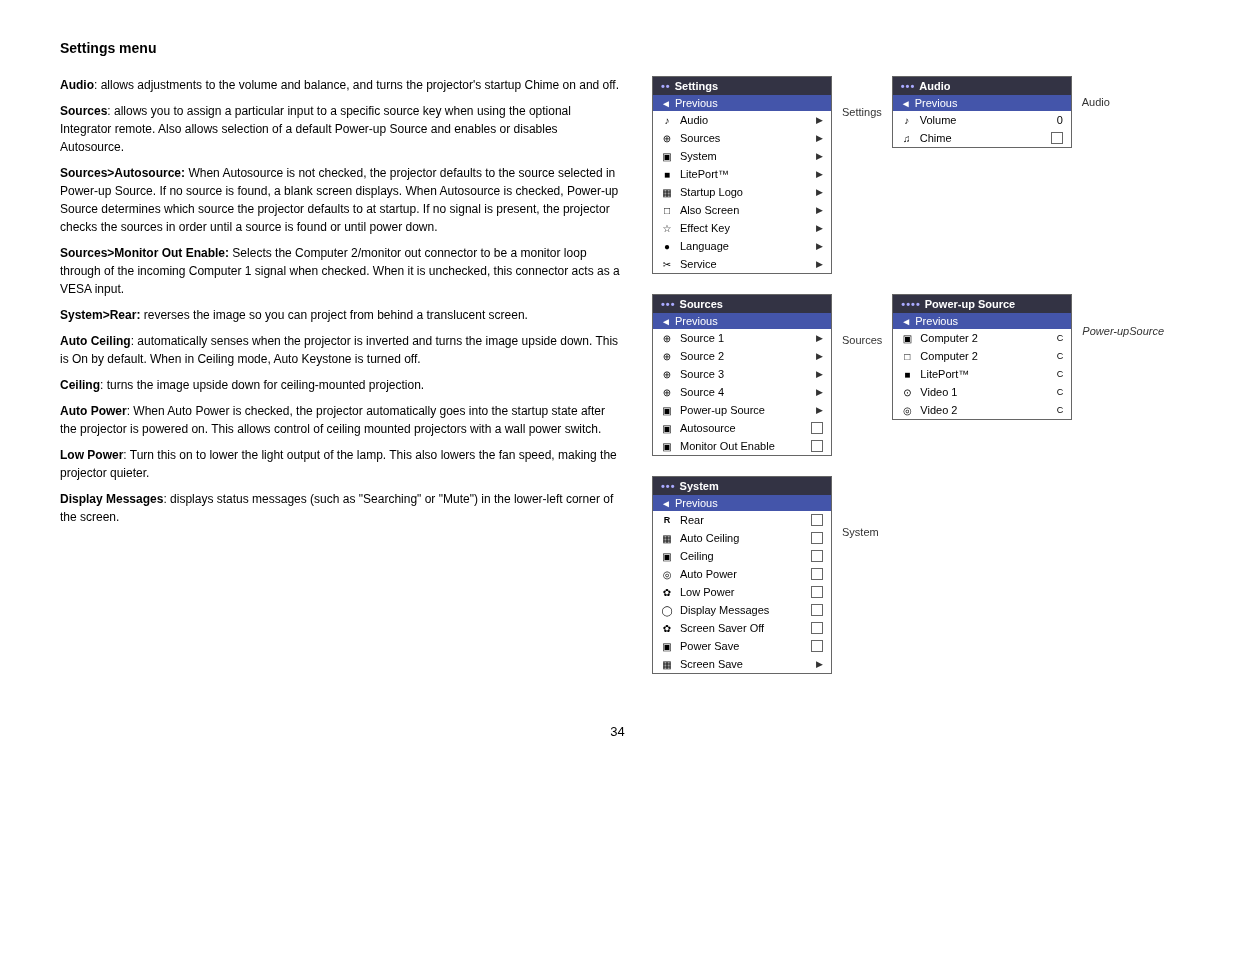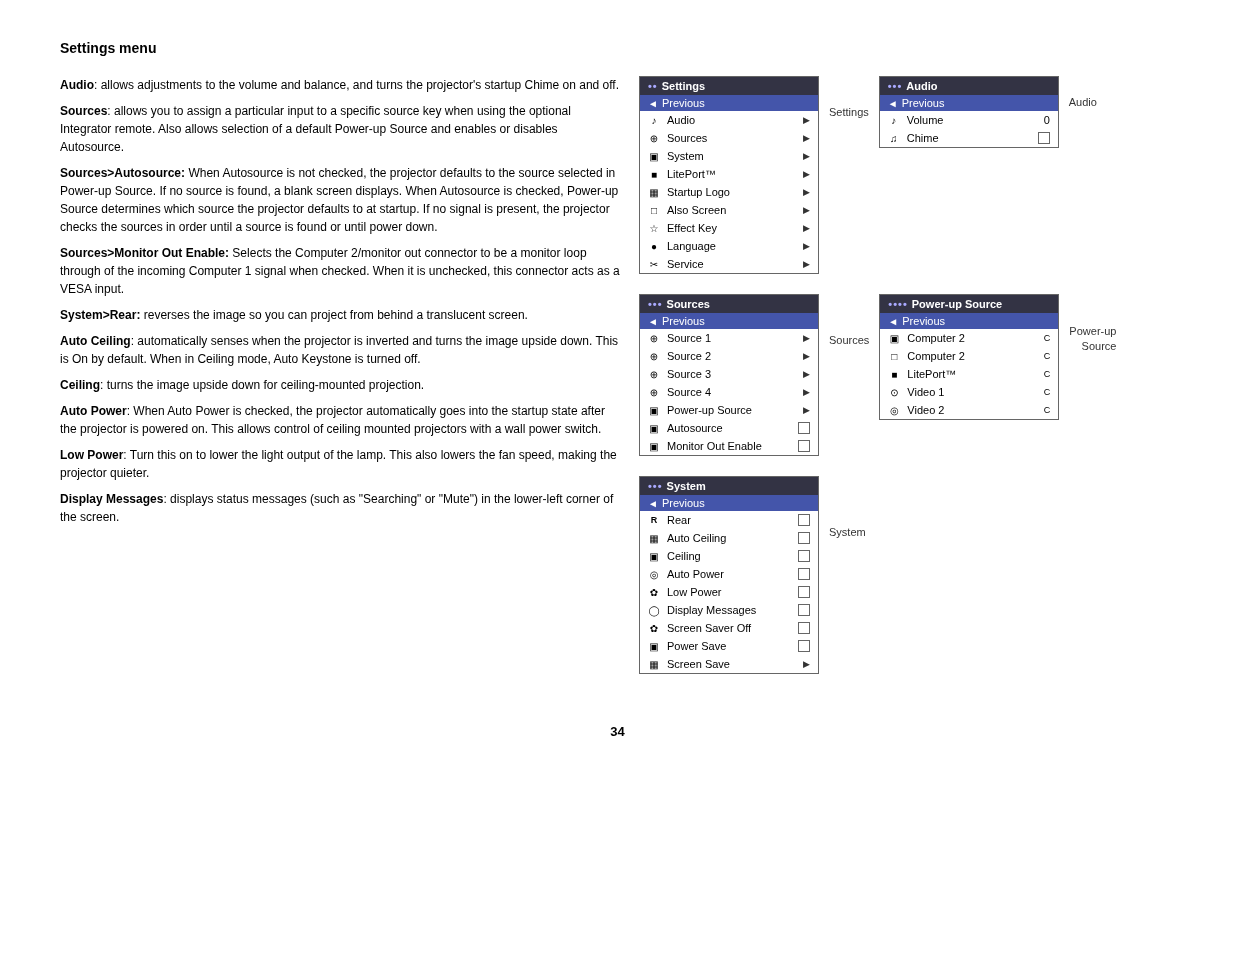"Audio: allows adjustments to the" .content-area { gap: 19px -> 32px }
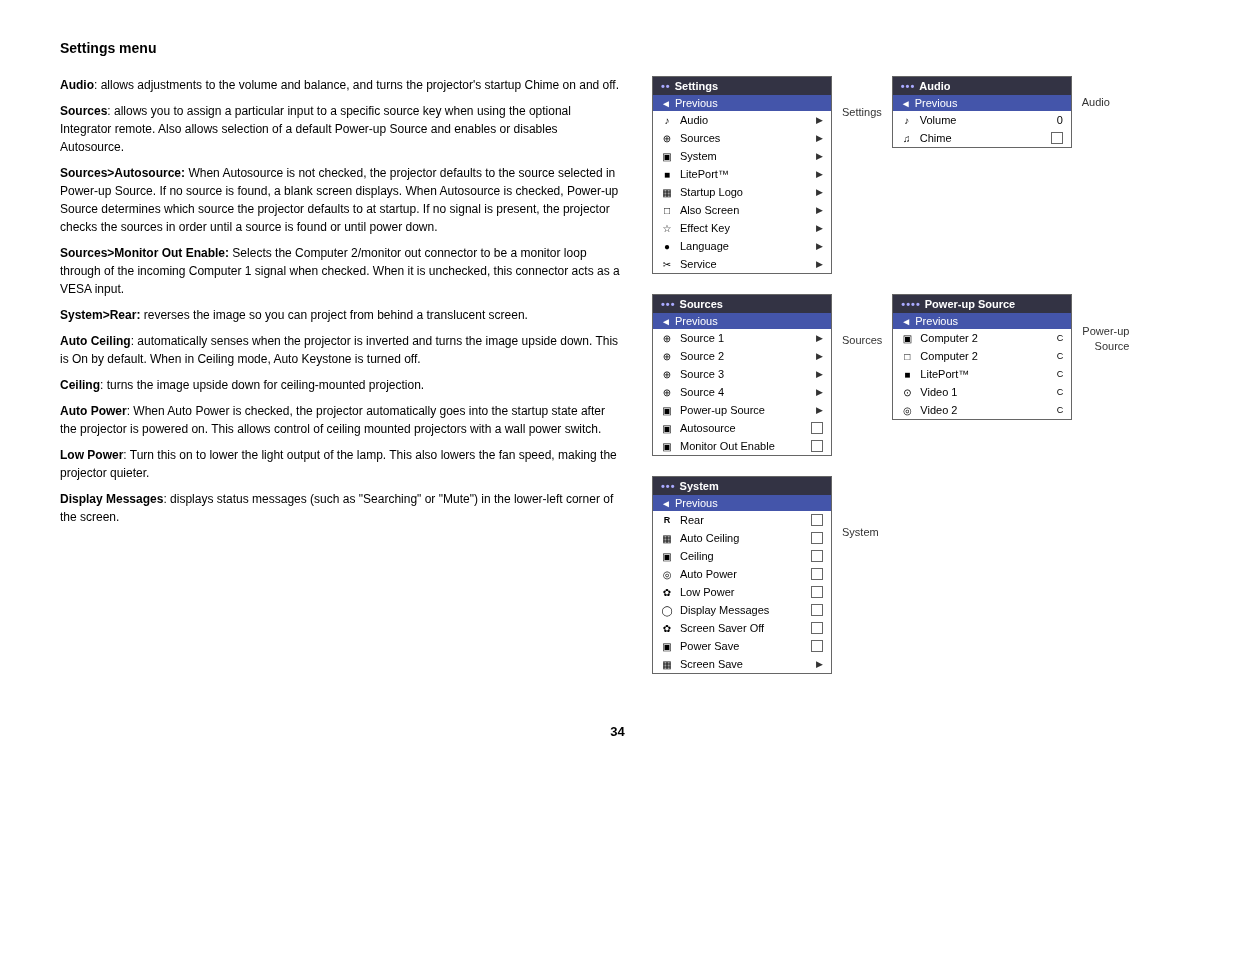"Power-up" div { align-items: flex-end -> flex-start; flex-direction: column -> row; font-style: none -> italic }
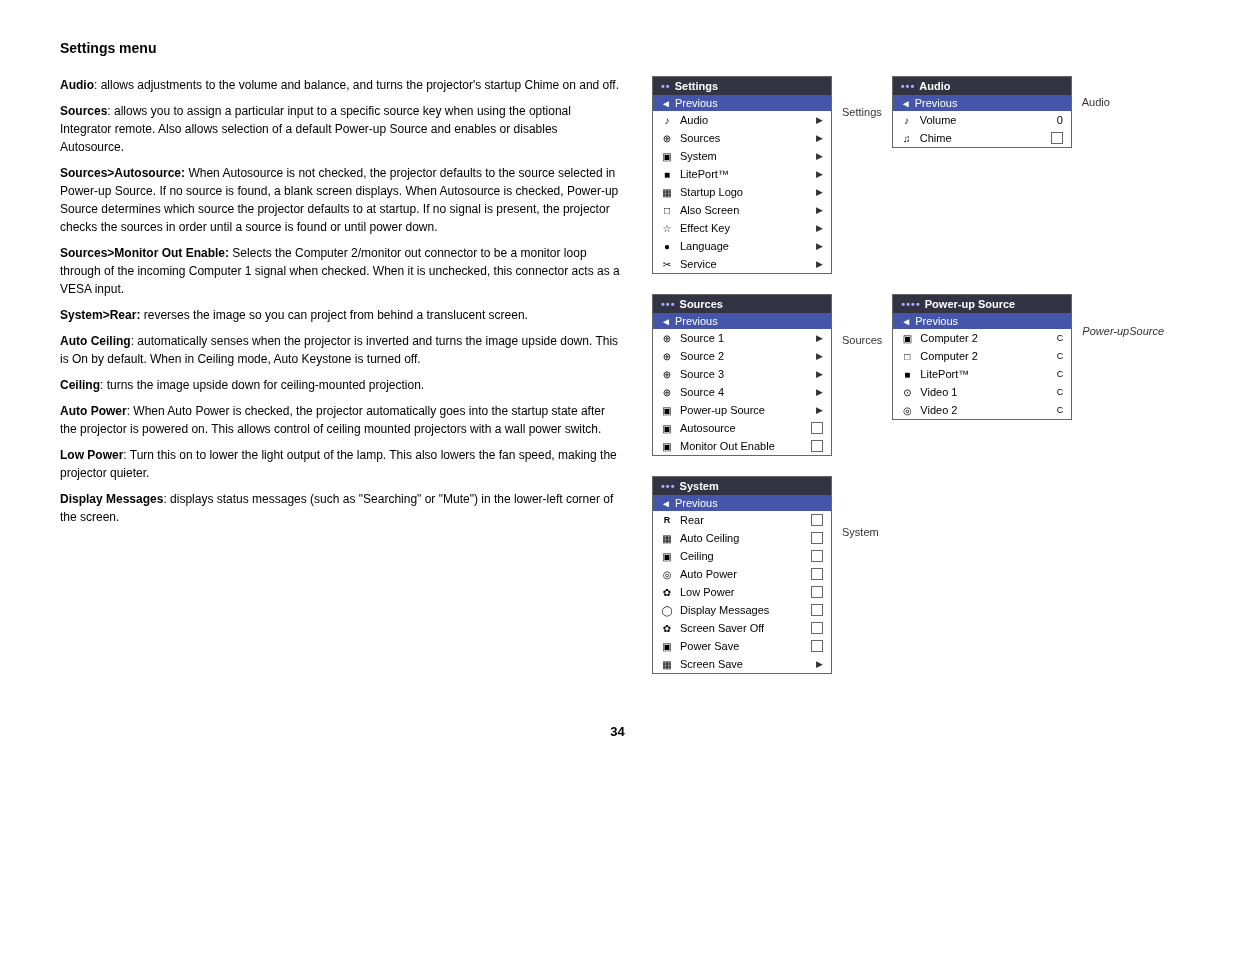"34" .page-number { font-weight: bold -> normal }
